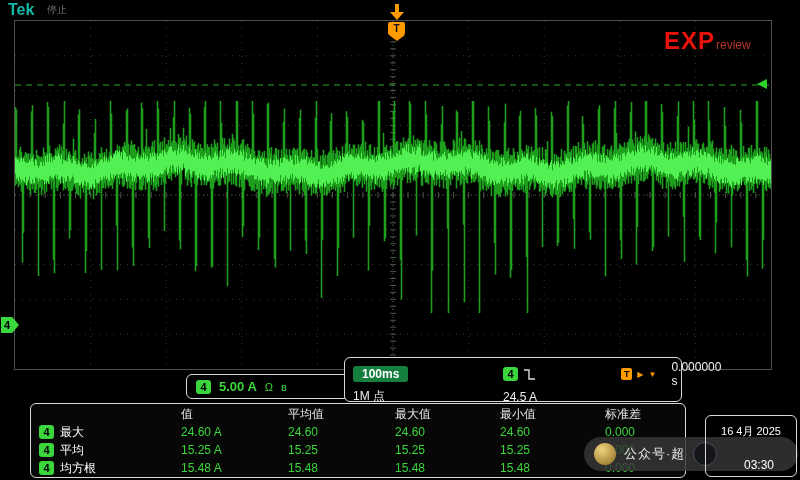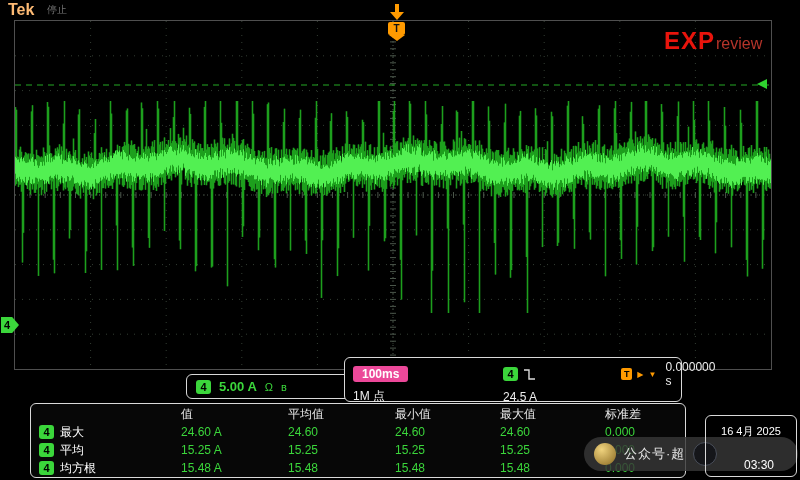"Tek" .brand { color: #fdba74 -> #14b8a6 }
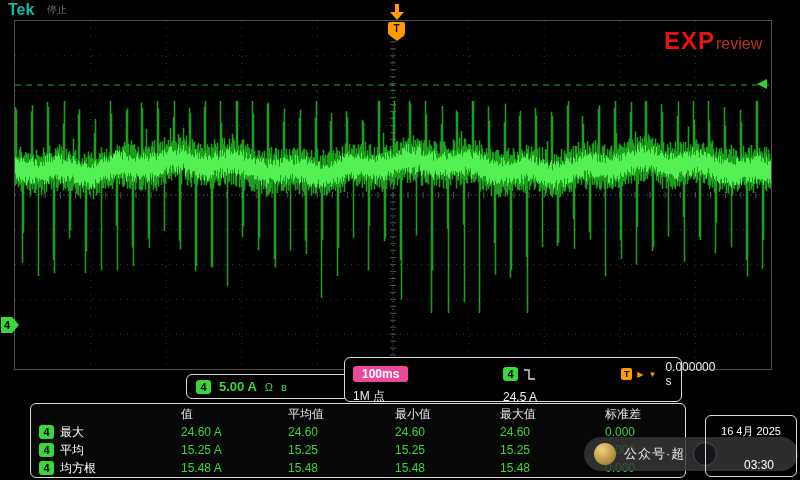"review" .explogo .review { font-size: 16px -> 12px }
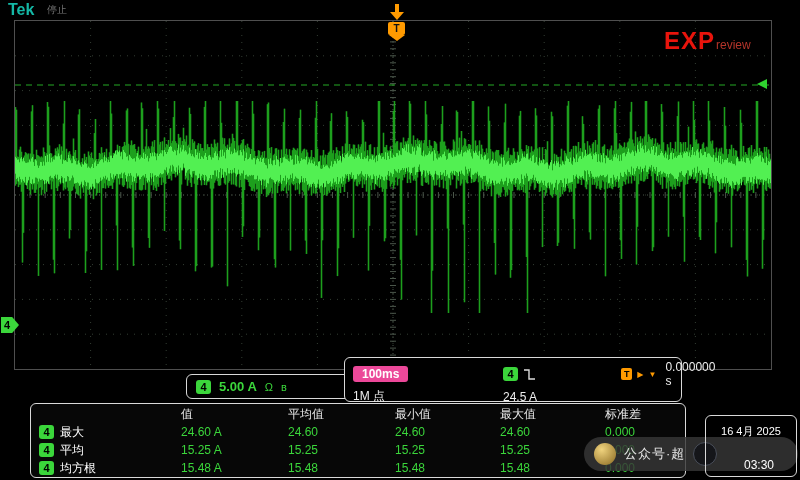"100ms" .tb-pill { background: #ec4899 -> #15803d }
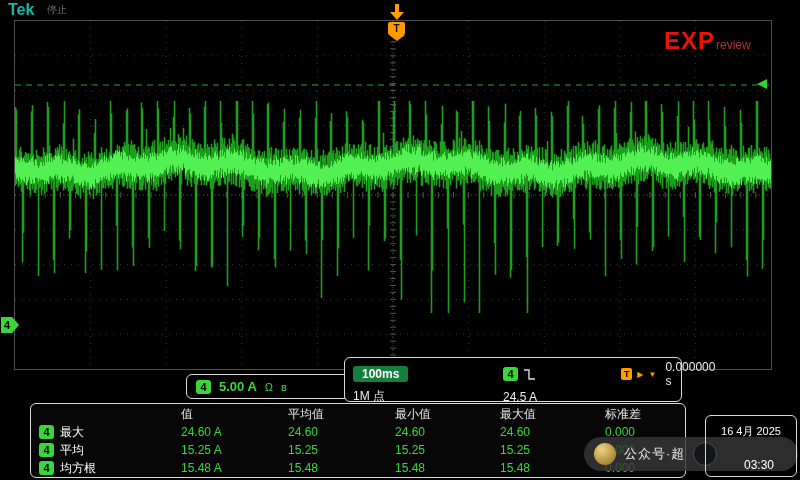"0.000000 s" .tpos { margin-left: 4px -> 10px }
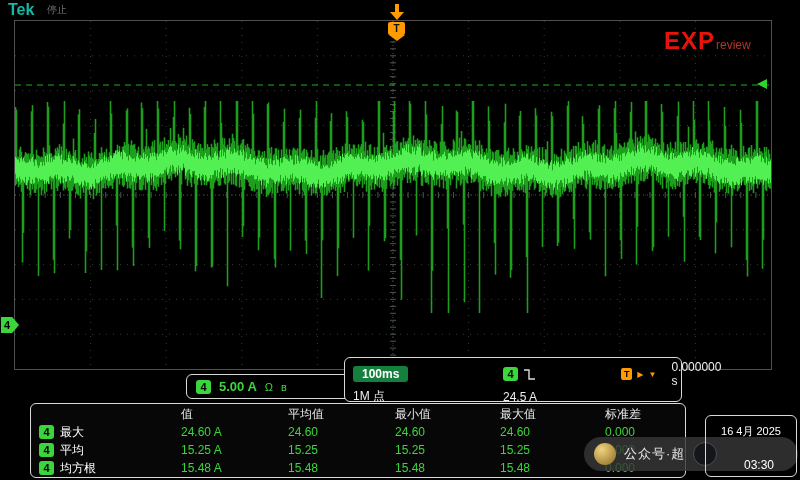"最小值" div.mh { order: before "最大值" -> after "最大值" }
